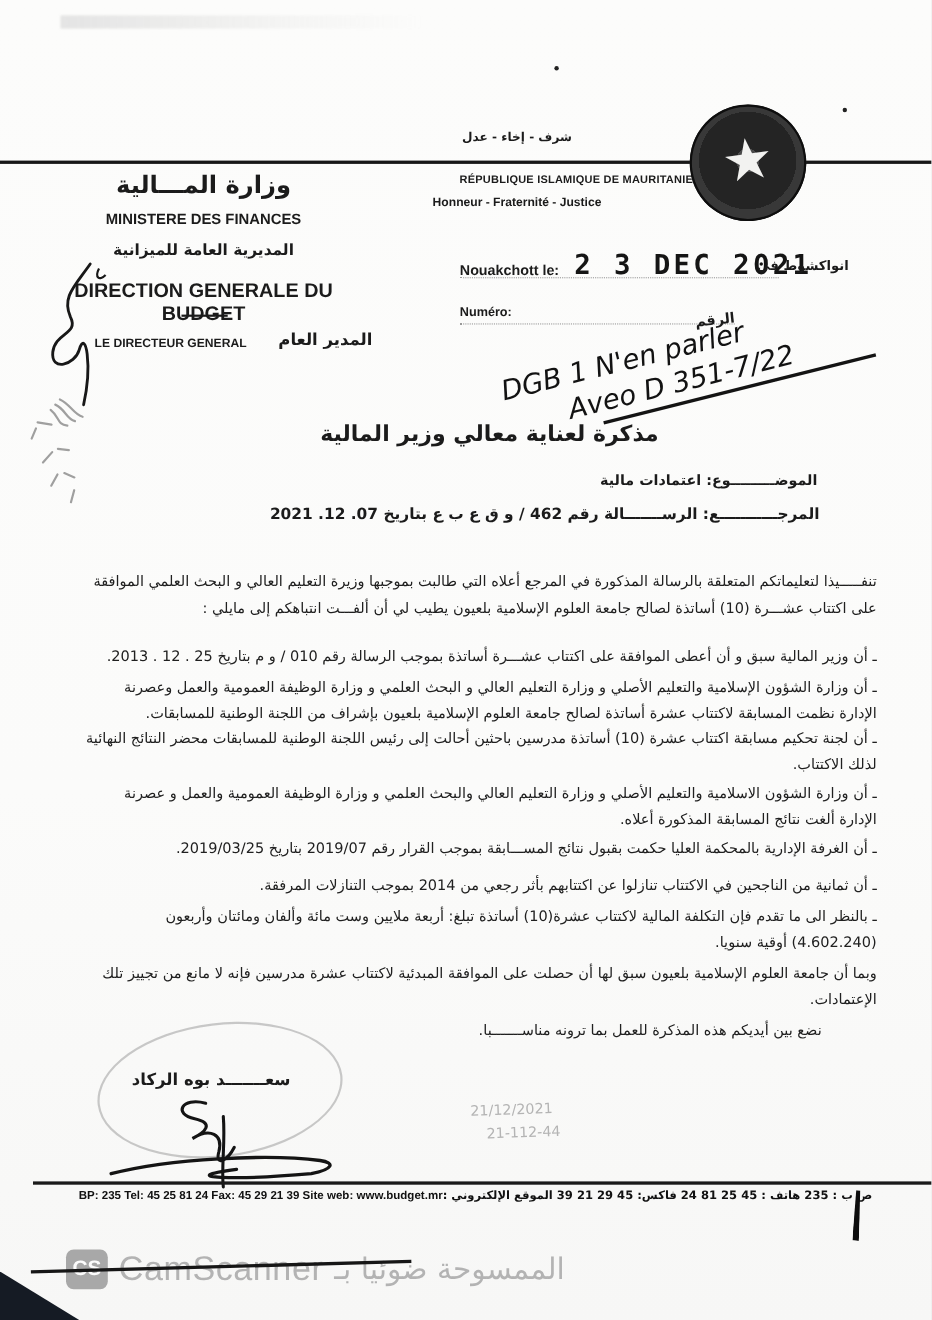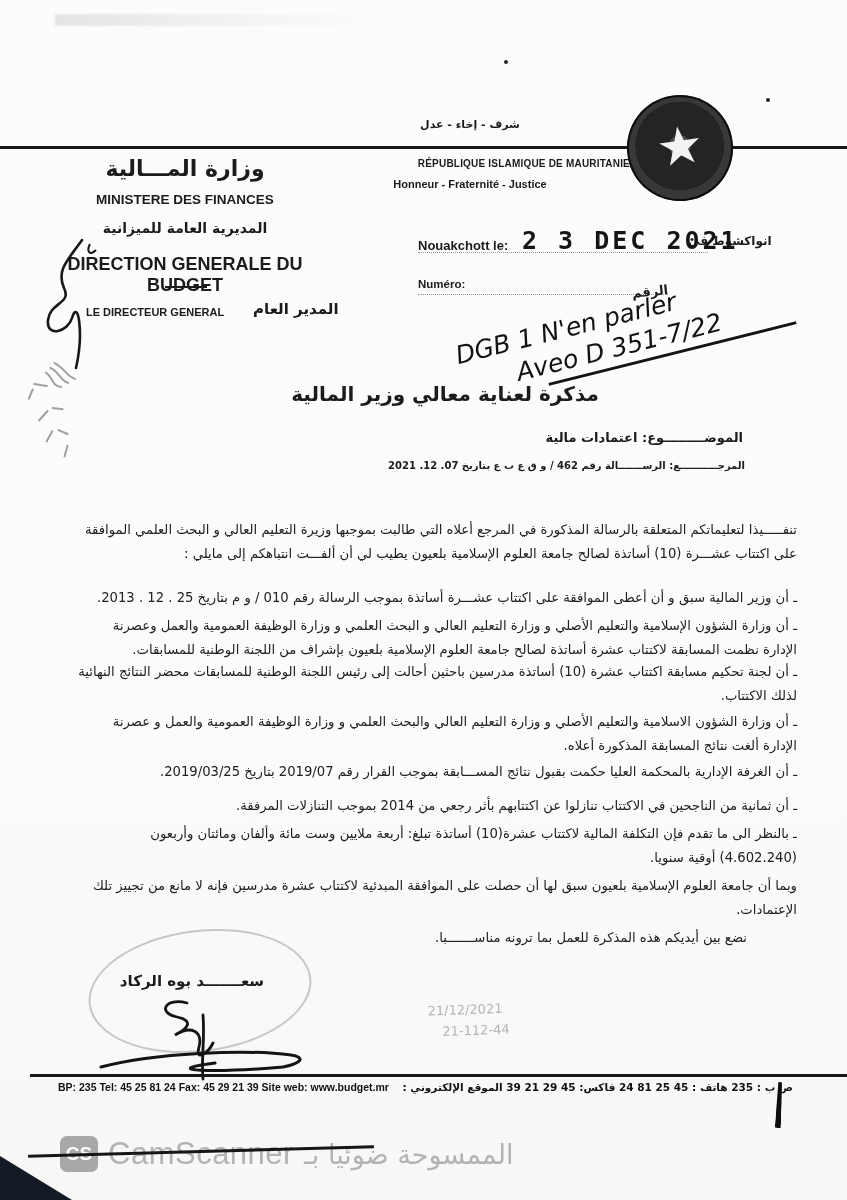"المرجـــــــــــع: الرســـــــالة رقم" .reference-line { font-size: 10px -> 14px }
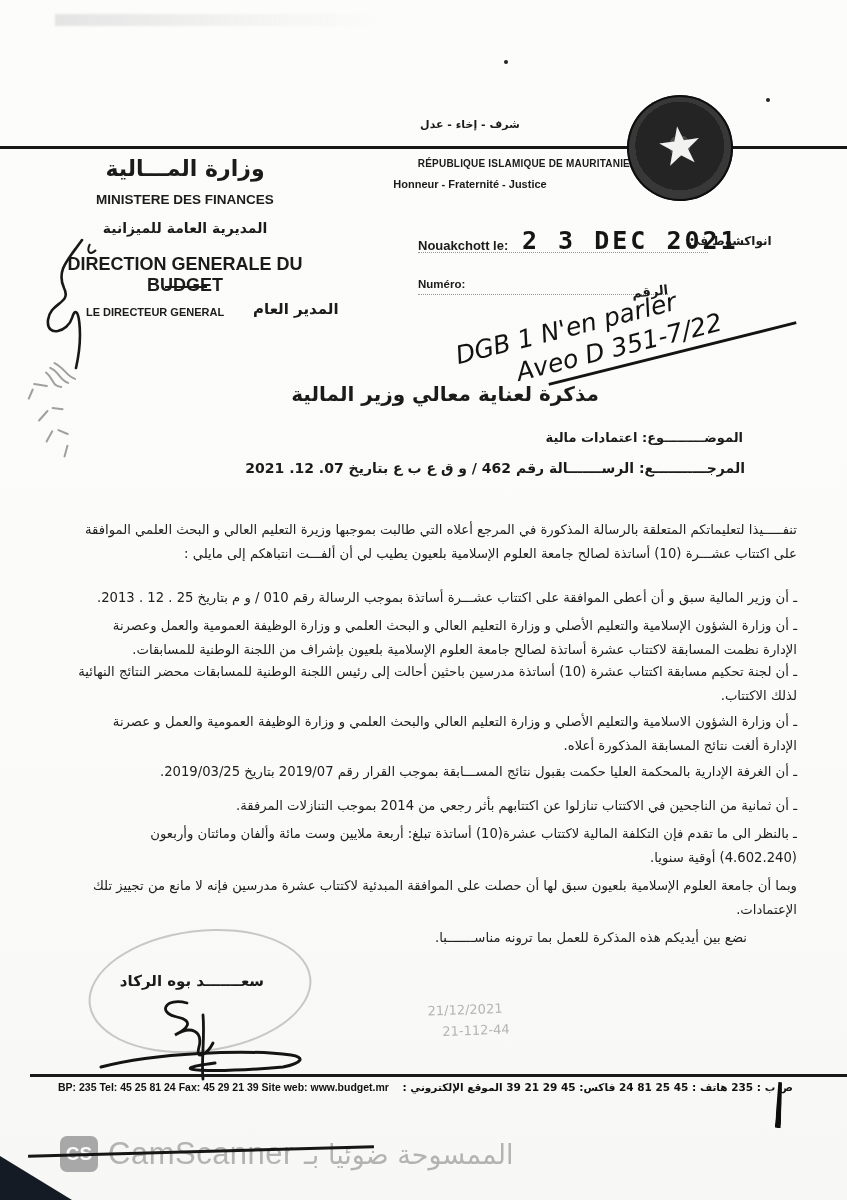"BP: 235 Tel: 45 25" .footer-row { justify-content: space-between -> flex-end }
